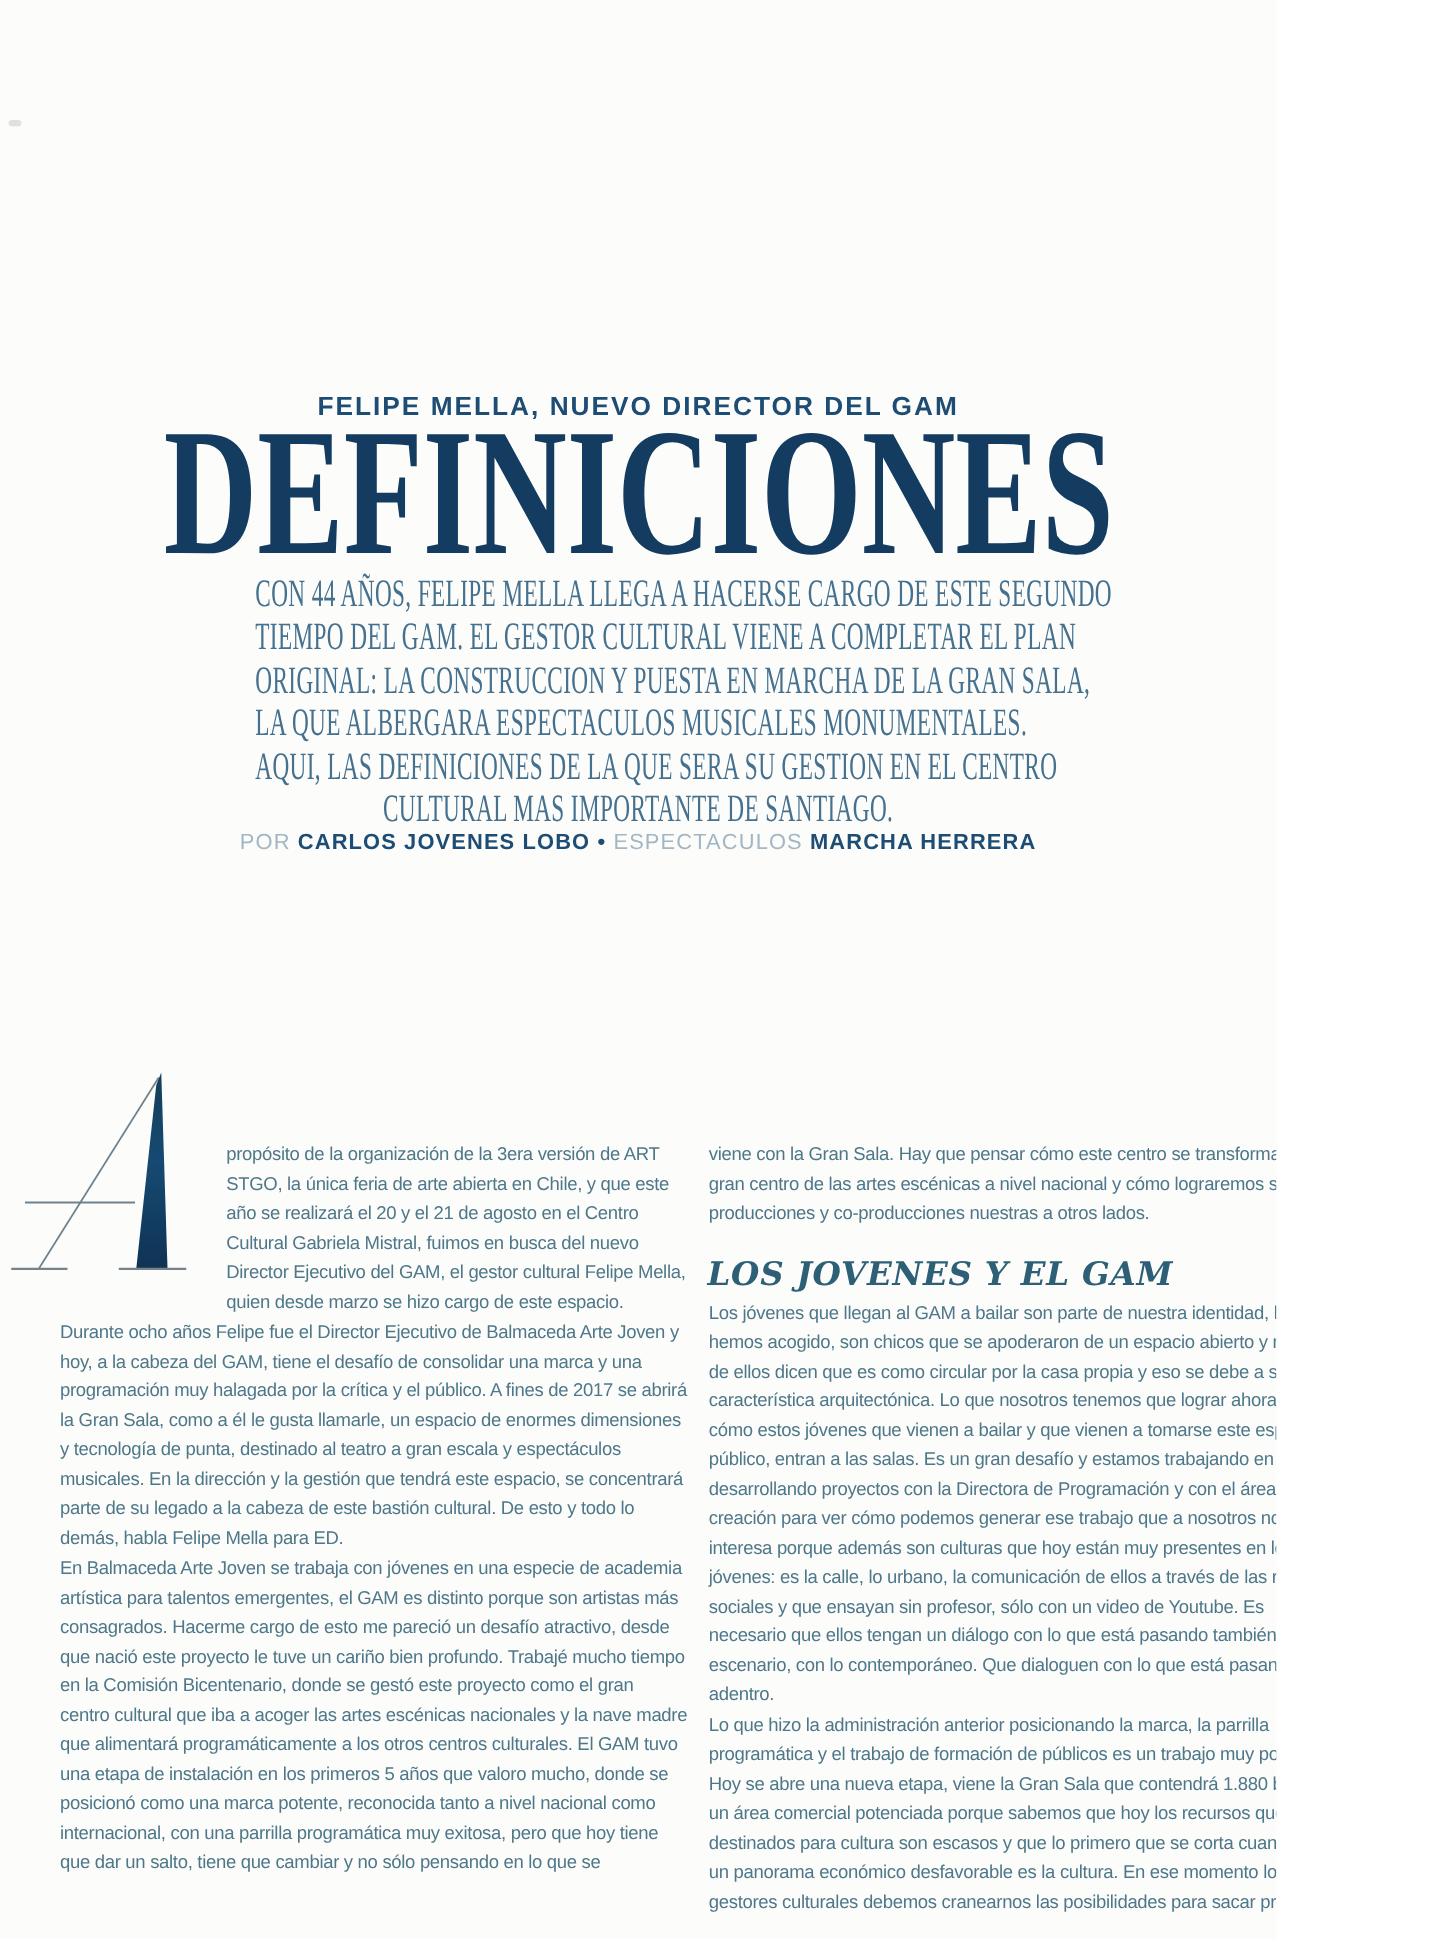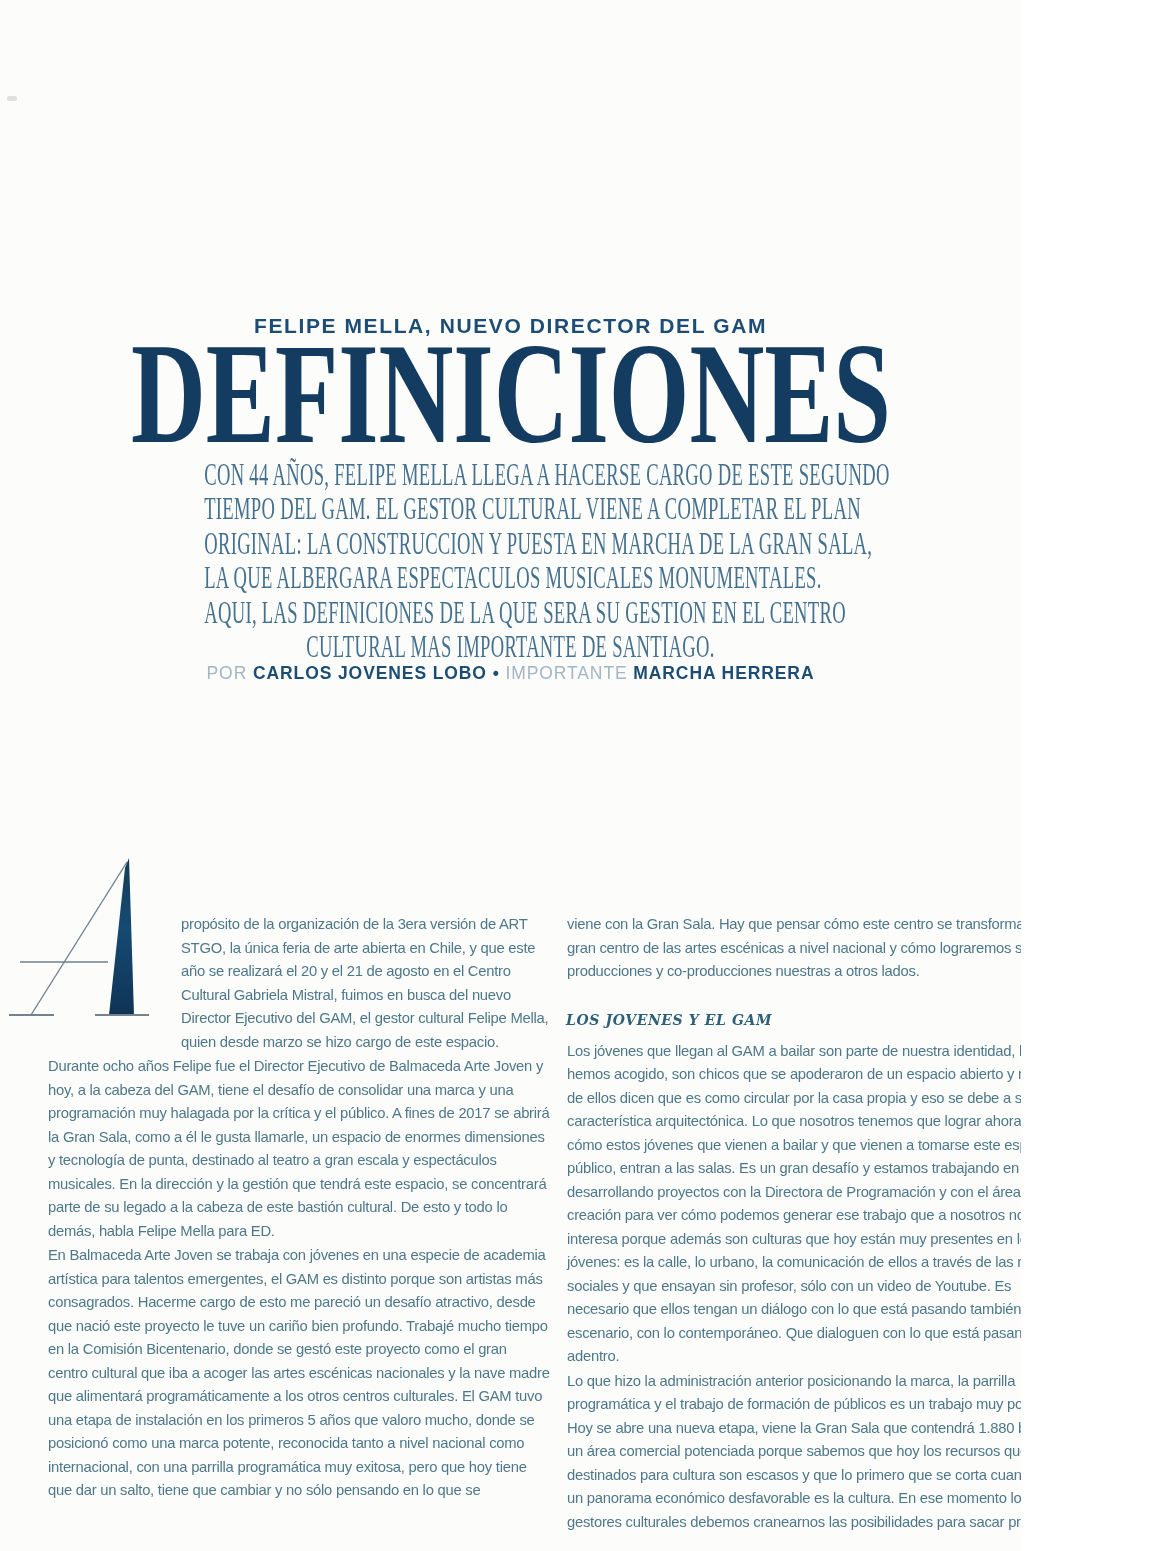"IMPORTANTE" span { text: IMPORTANTE -> ESPECTACULOS }
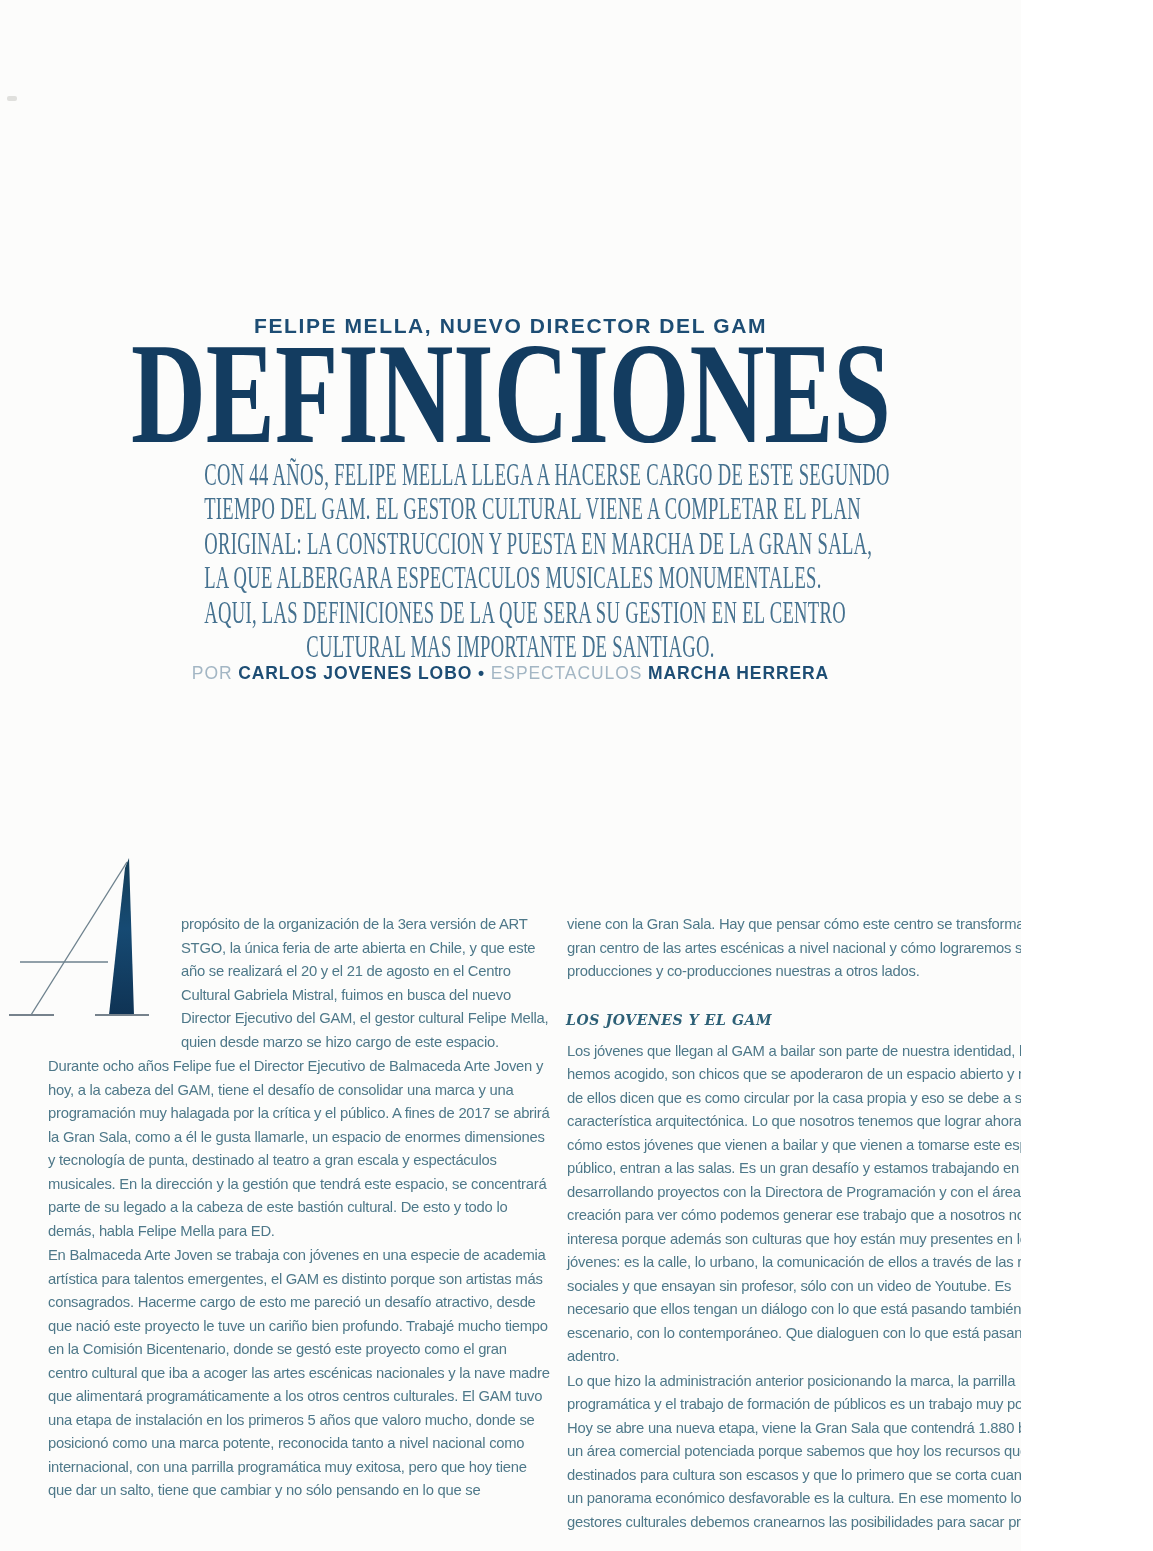"LOS JOVENES Y EL GAM" .section-heading { font-size: 14px -> 26px }
